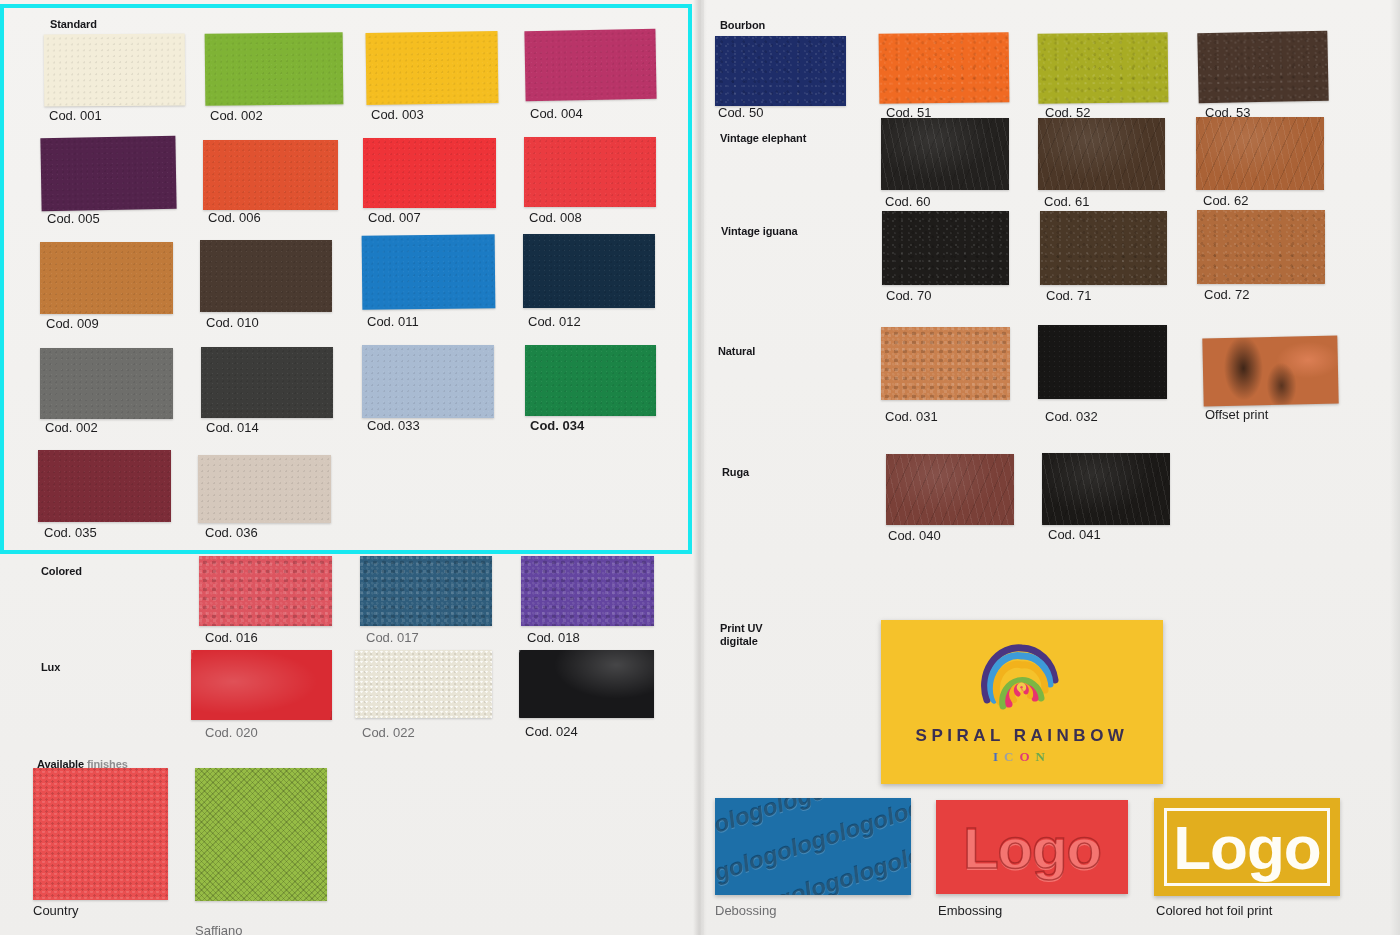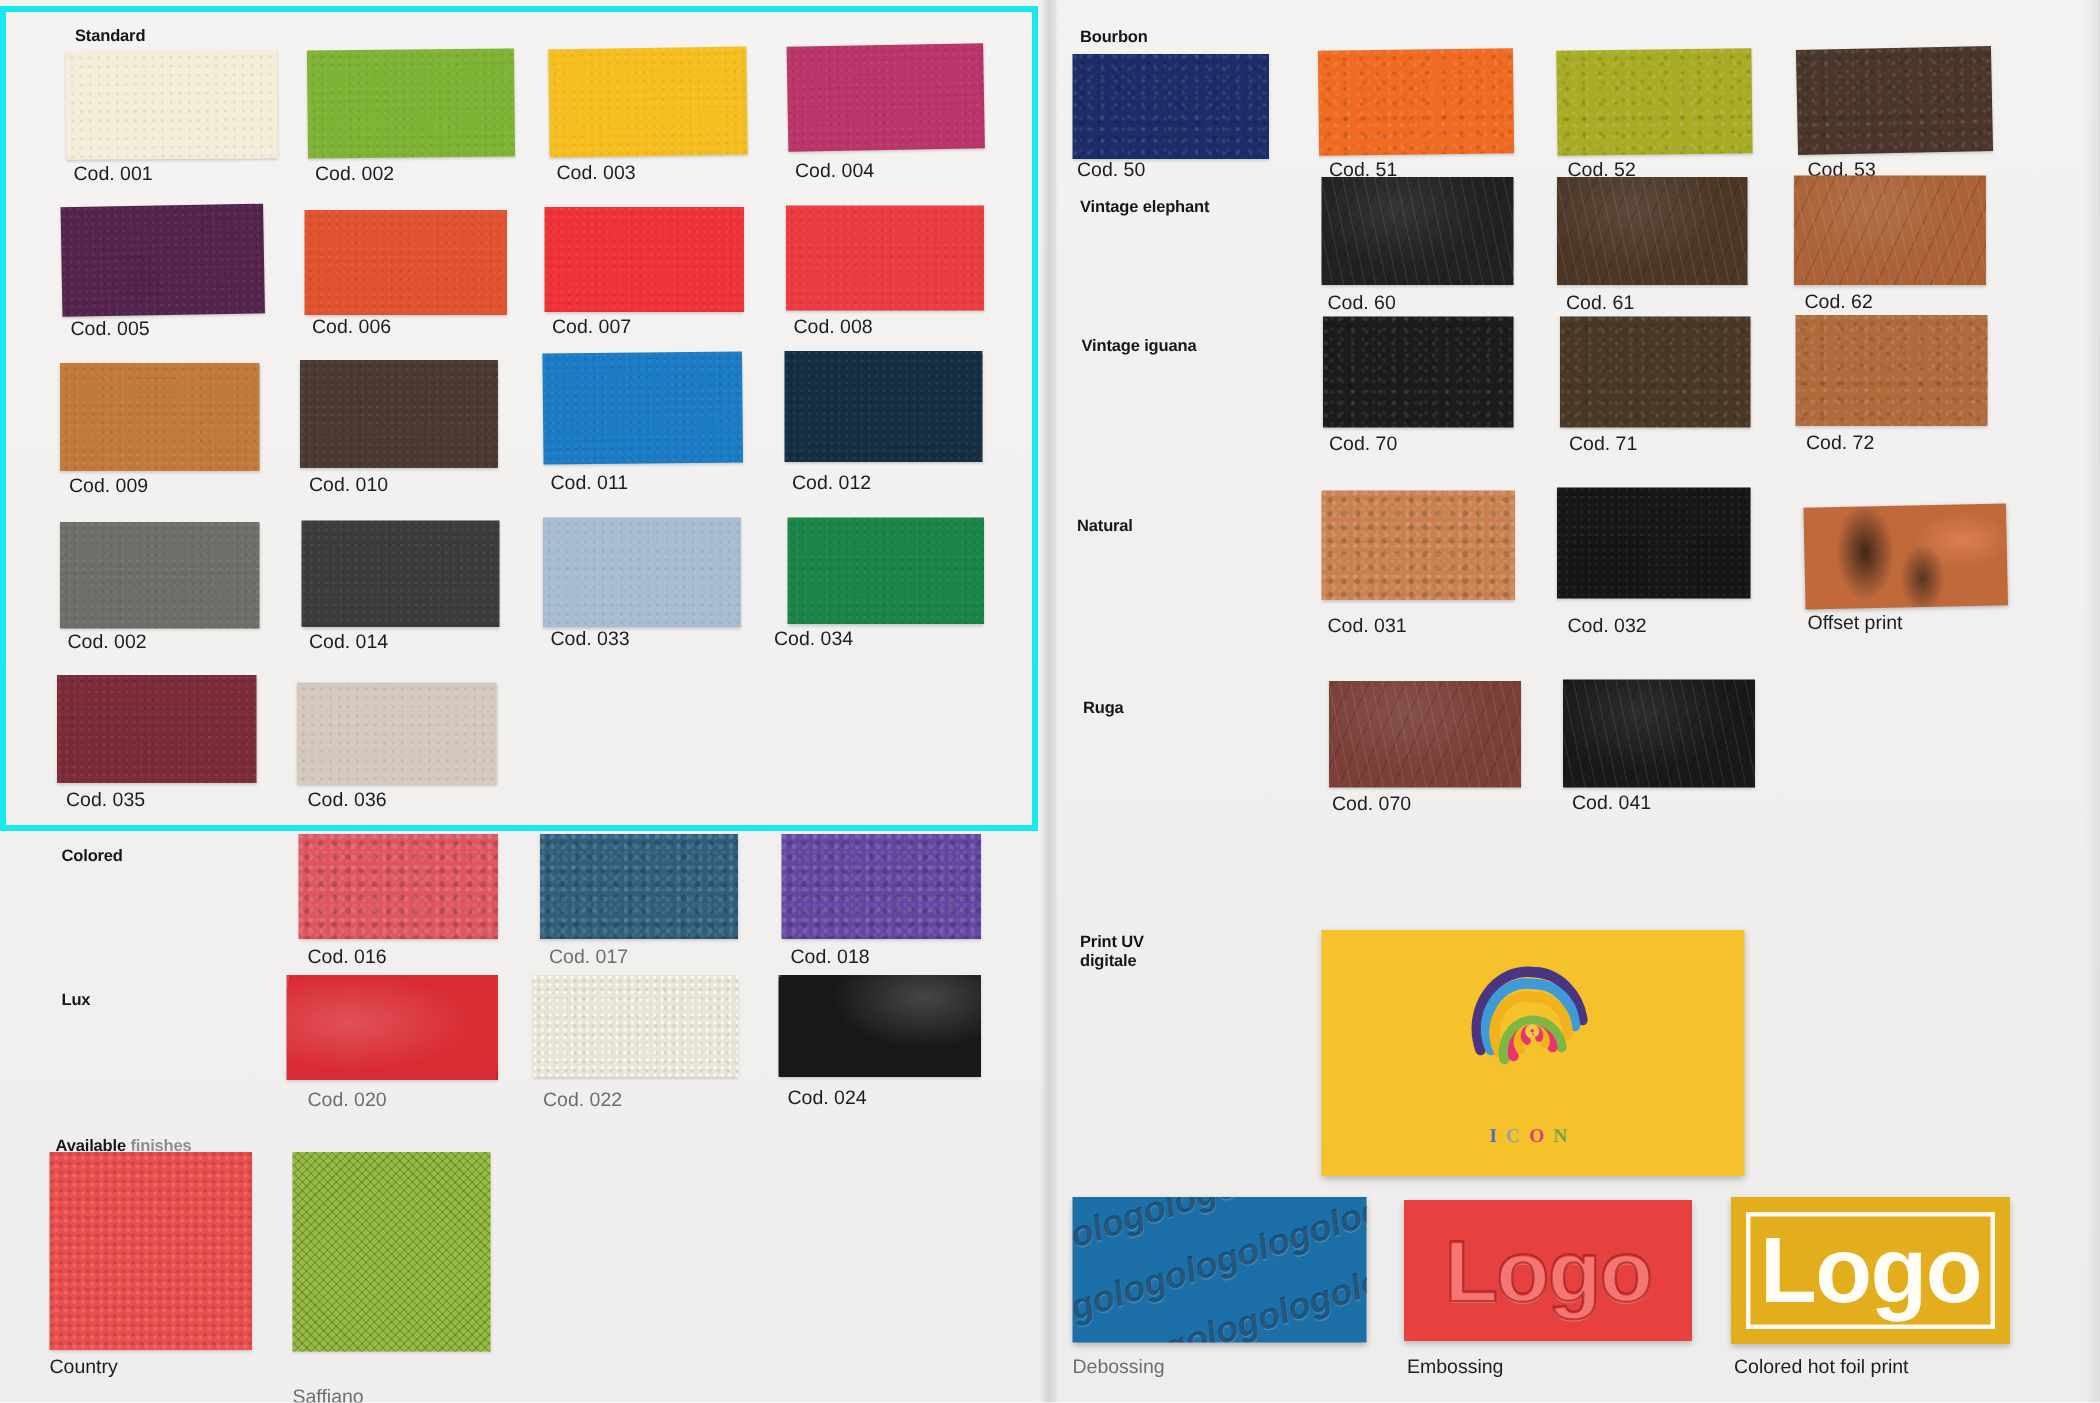"Cod. 034" div.cap { font-weight: none -> bold; left: 516px -> 530px }
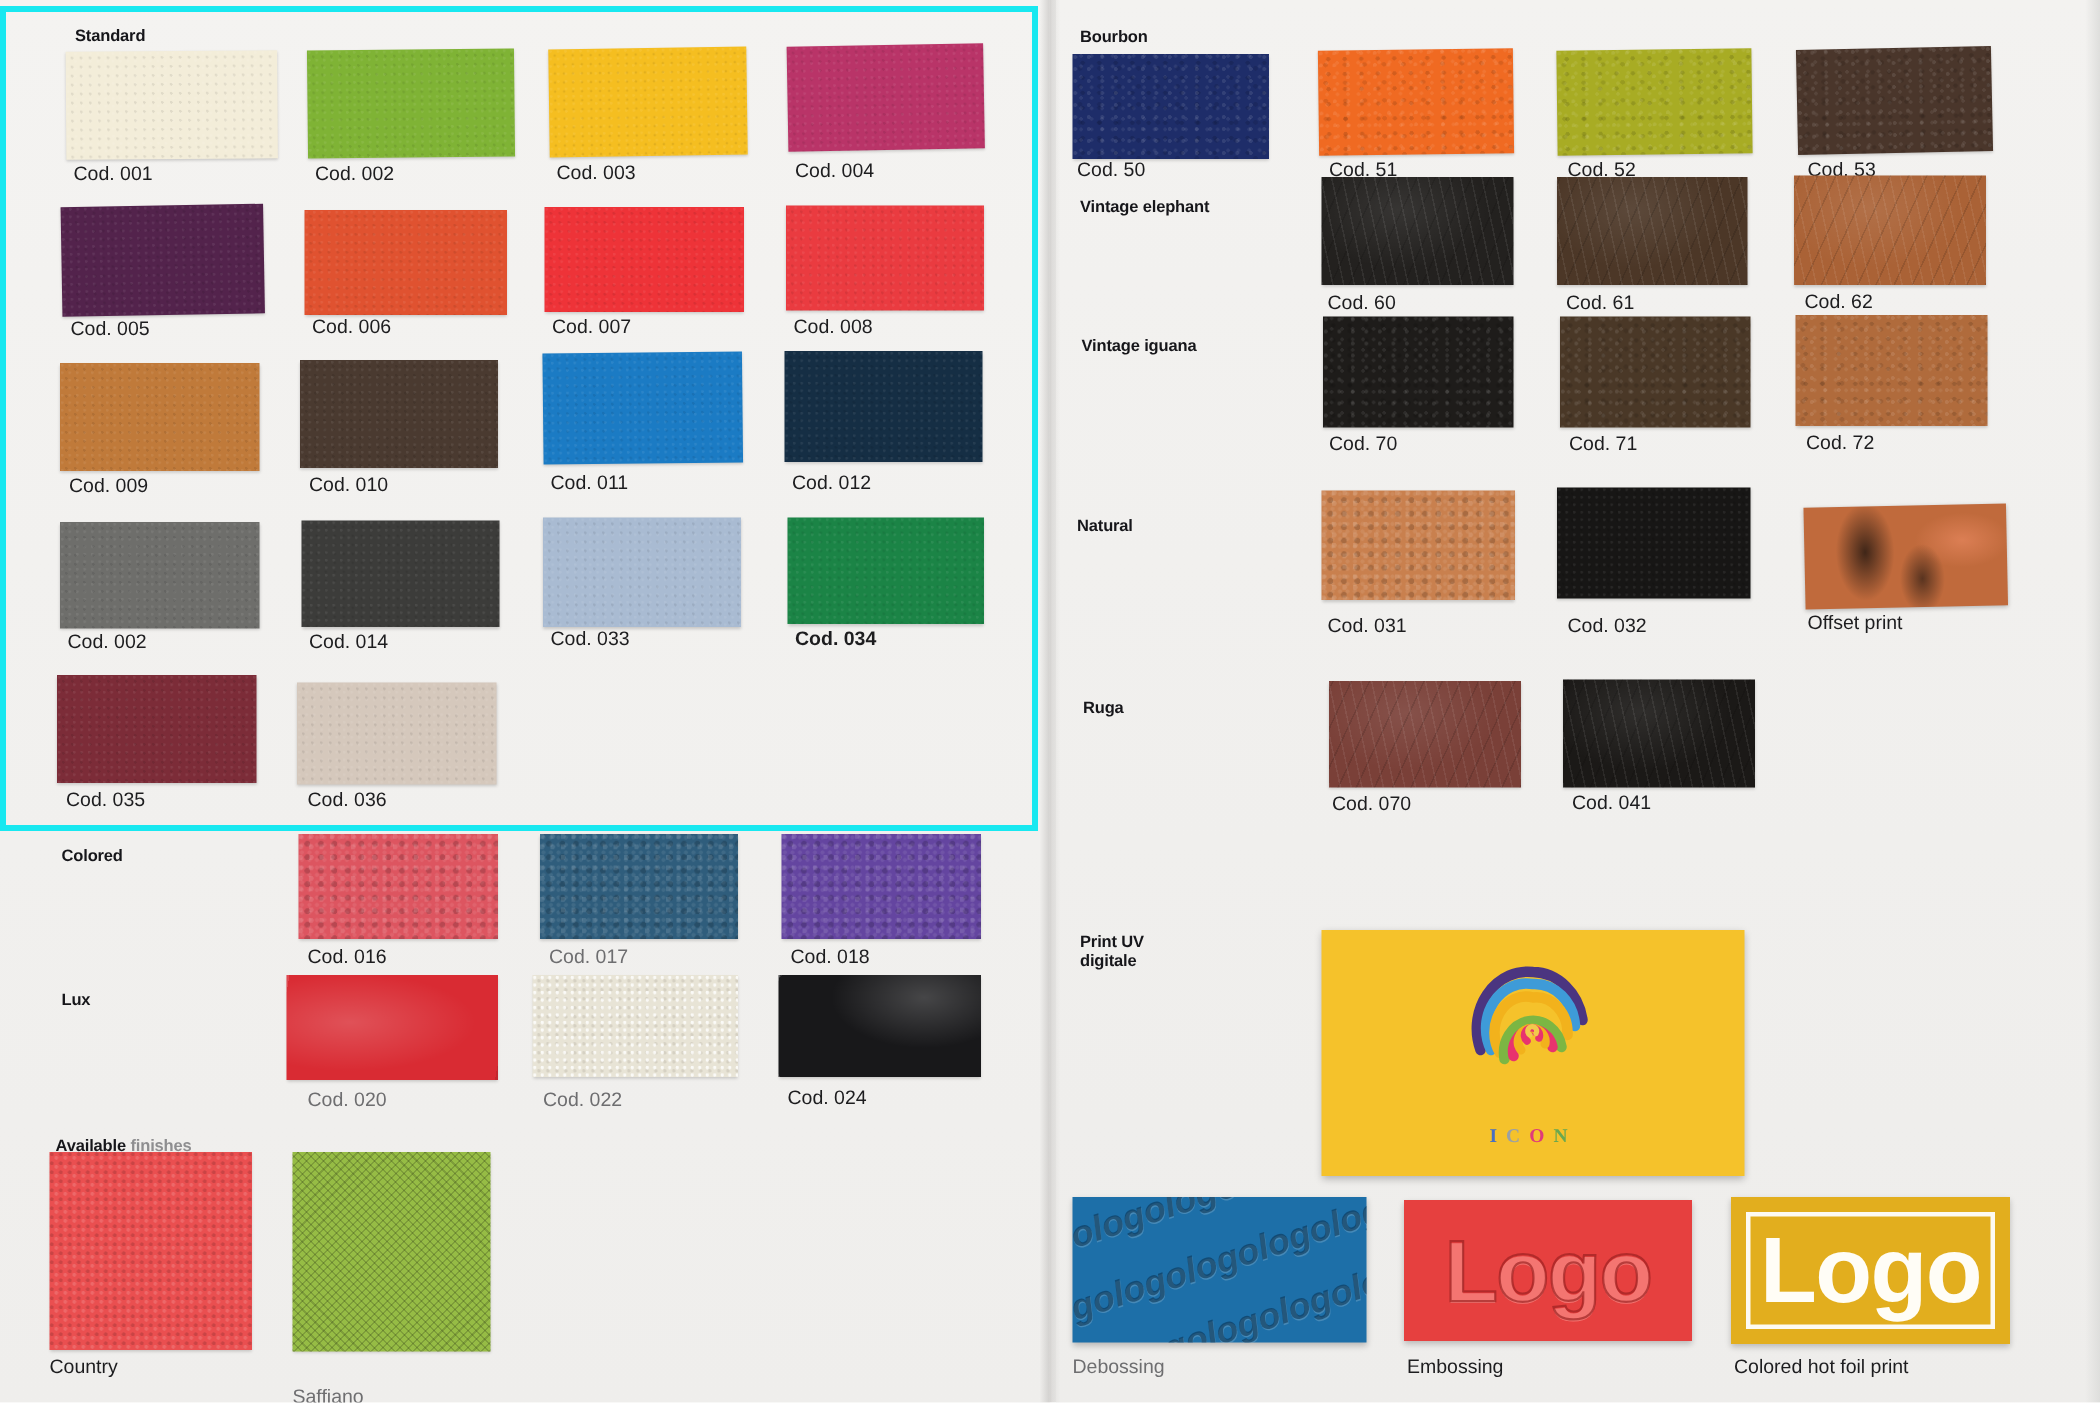"Cod. 070" div.cap { text: 070 -> 040 }
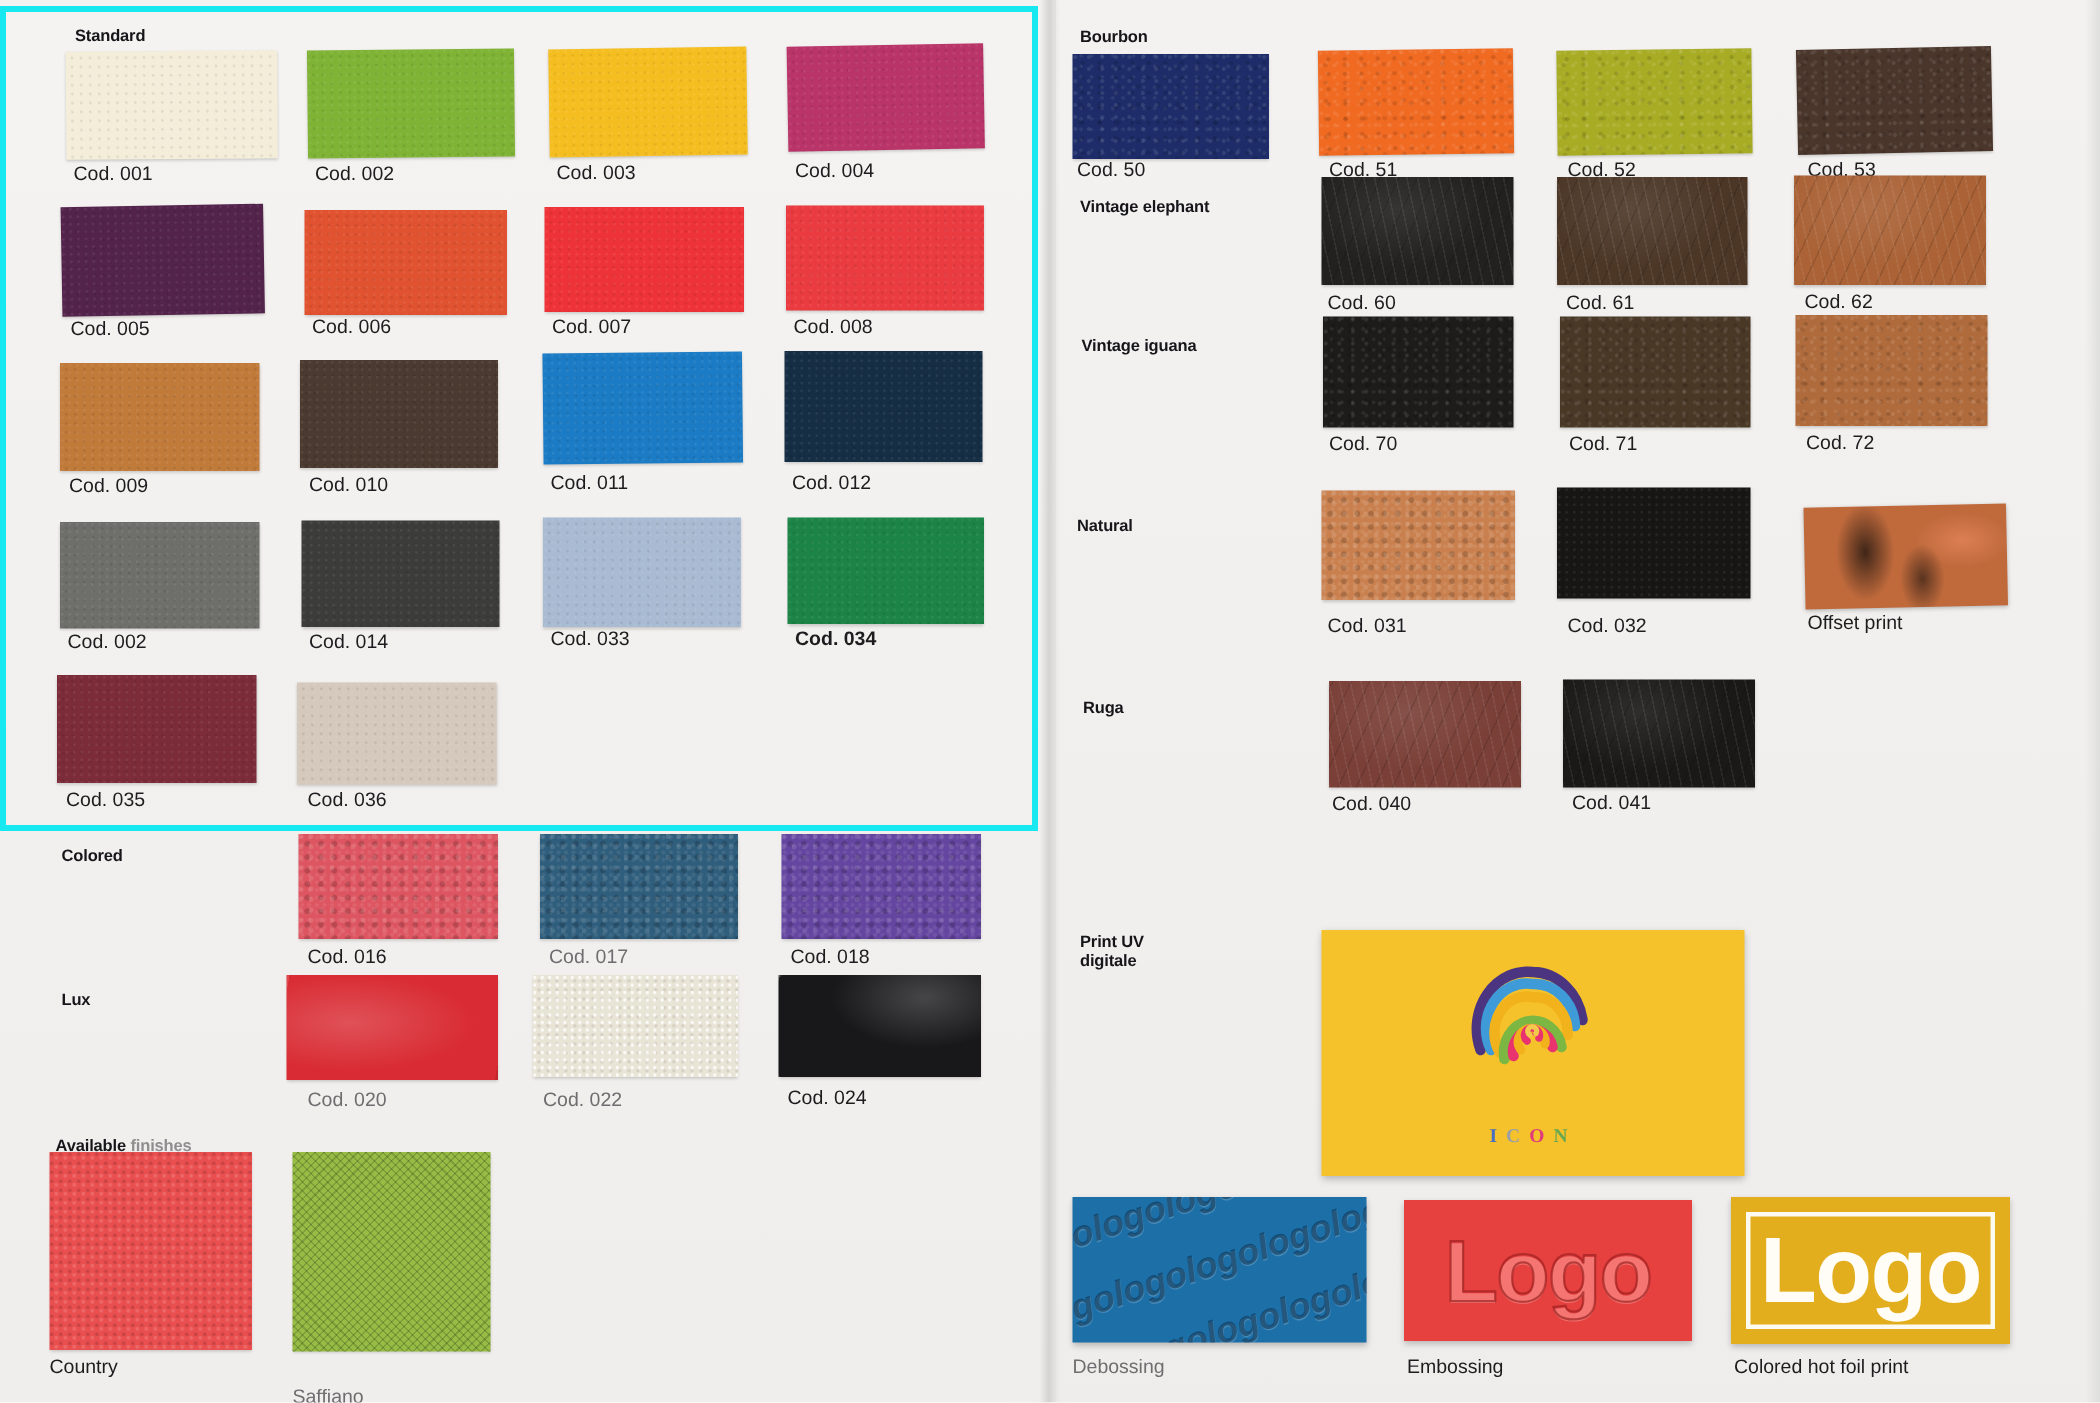"SPIRAL RAINBOW" div.brand { html: none -> <div>SPIRAL RAINBOW</div> }
